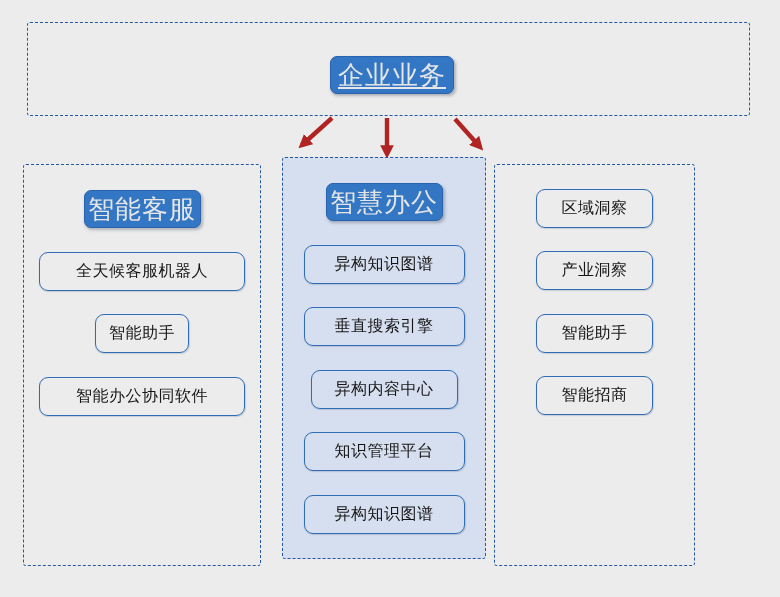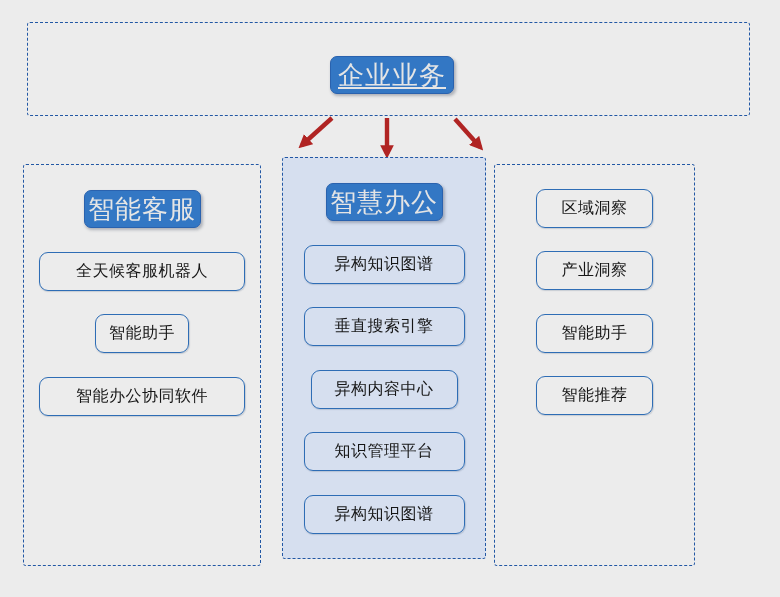"智能推荐" span { text: 推荐 -> 招商 }
